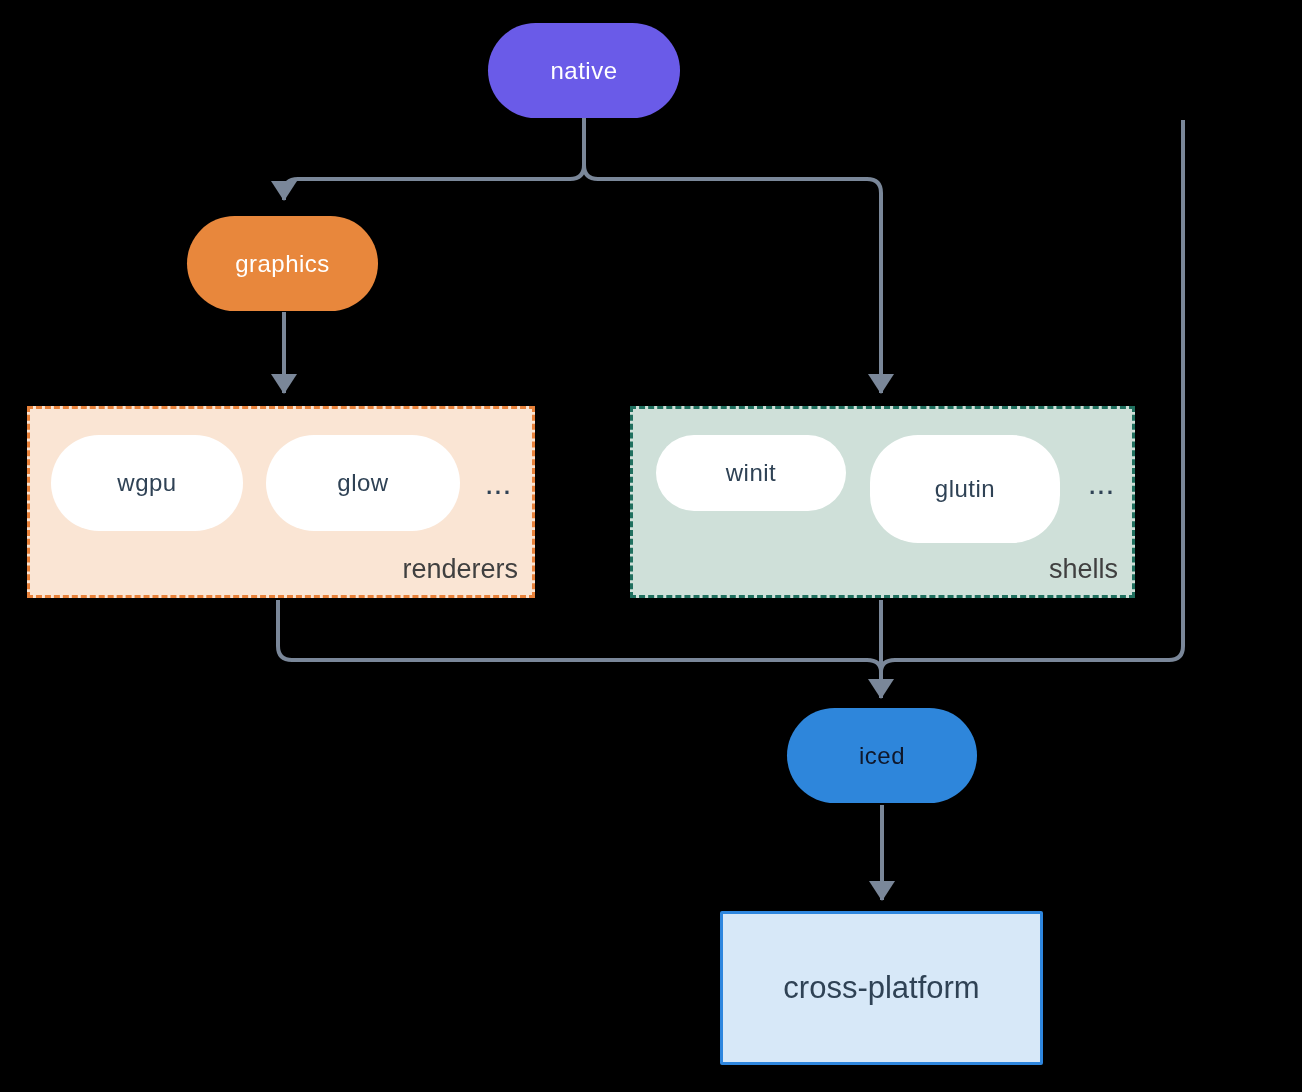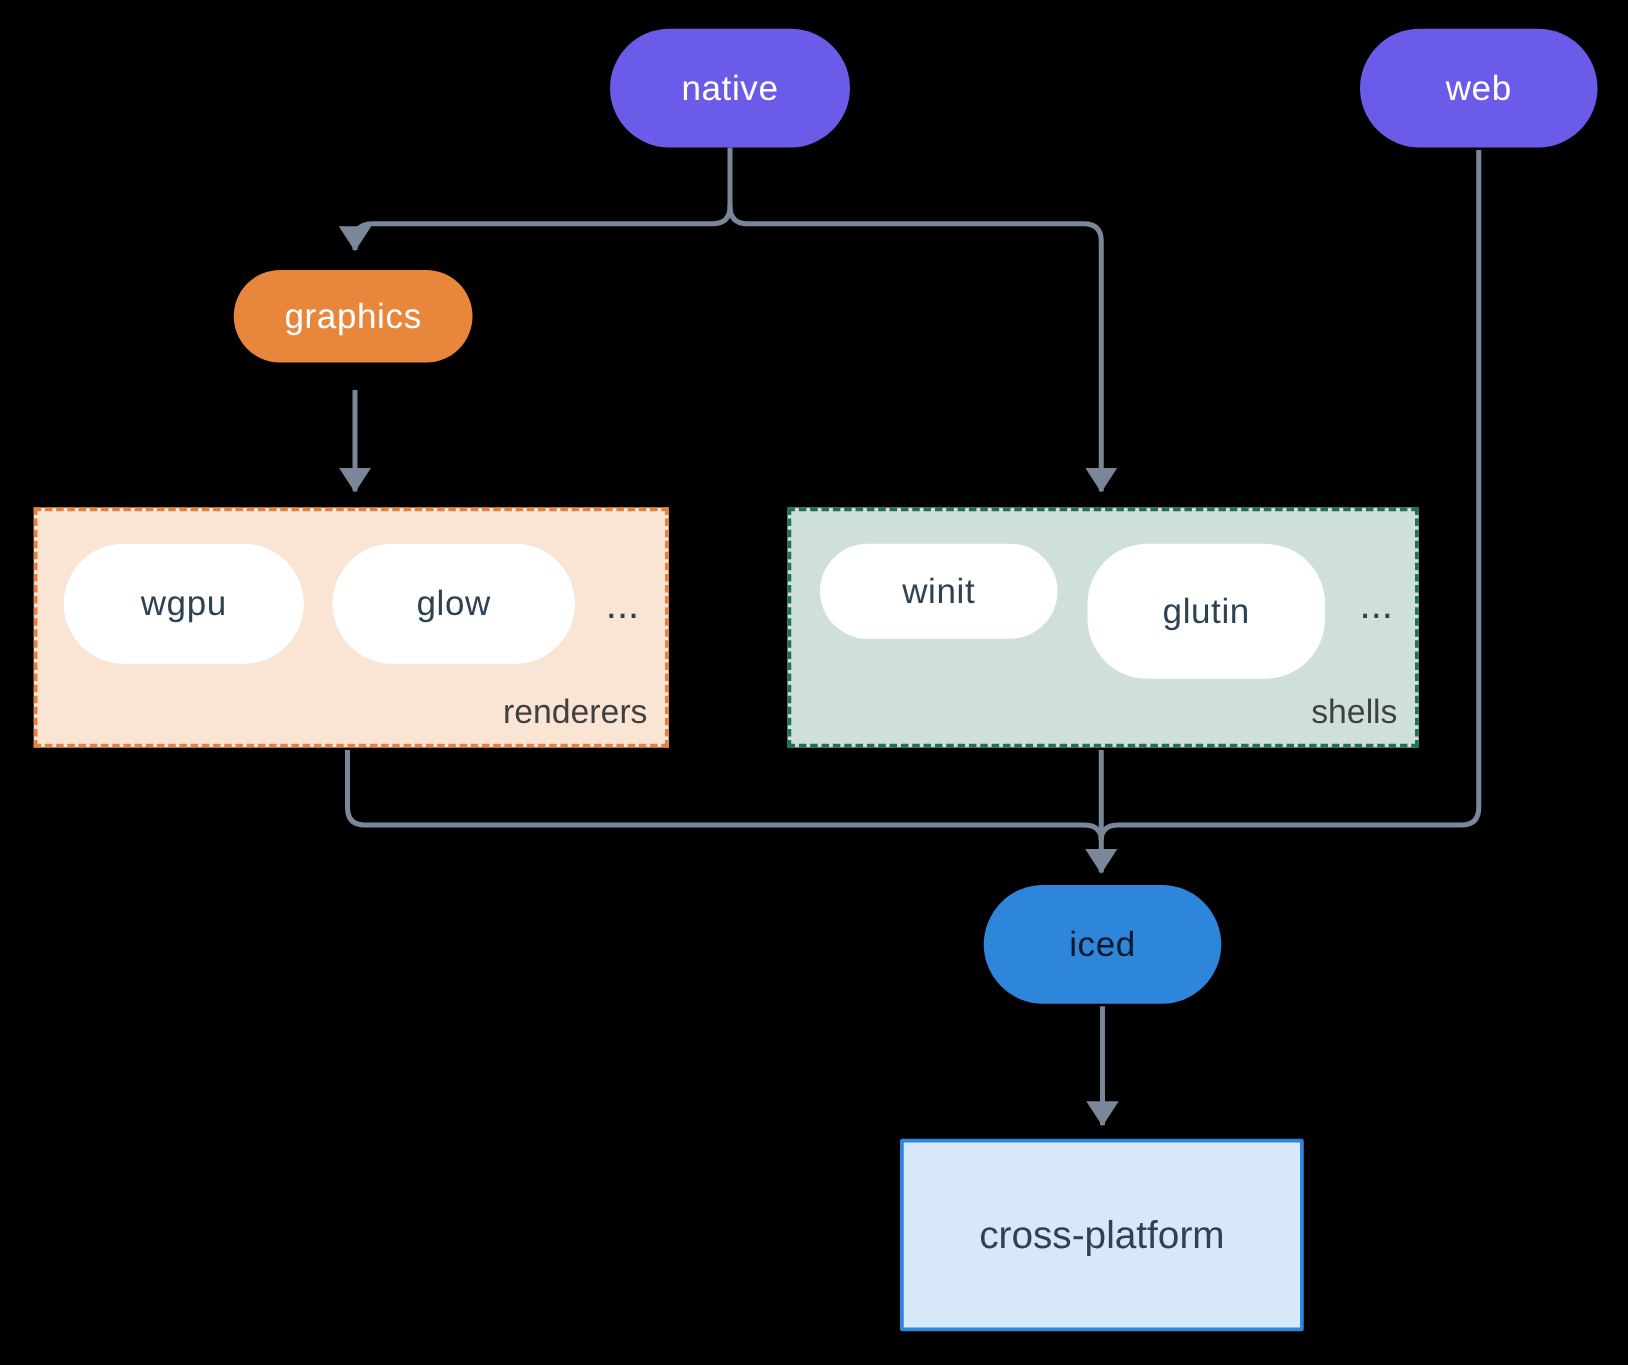"native" .pill { font-size: 28px -> 24px }
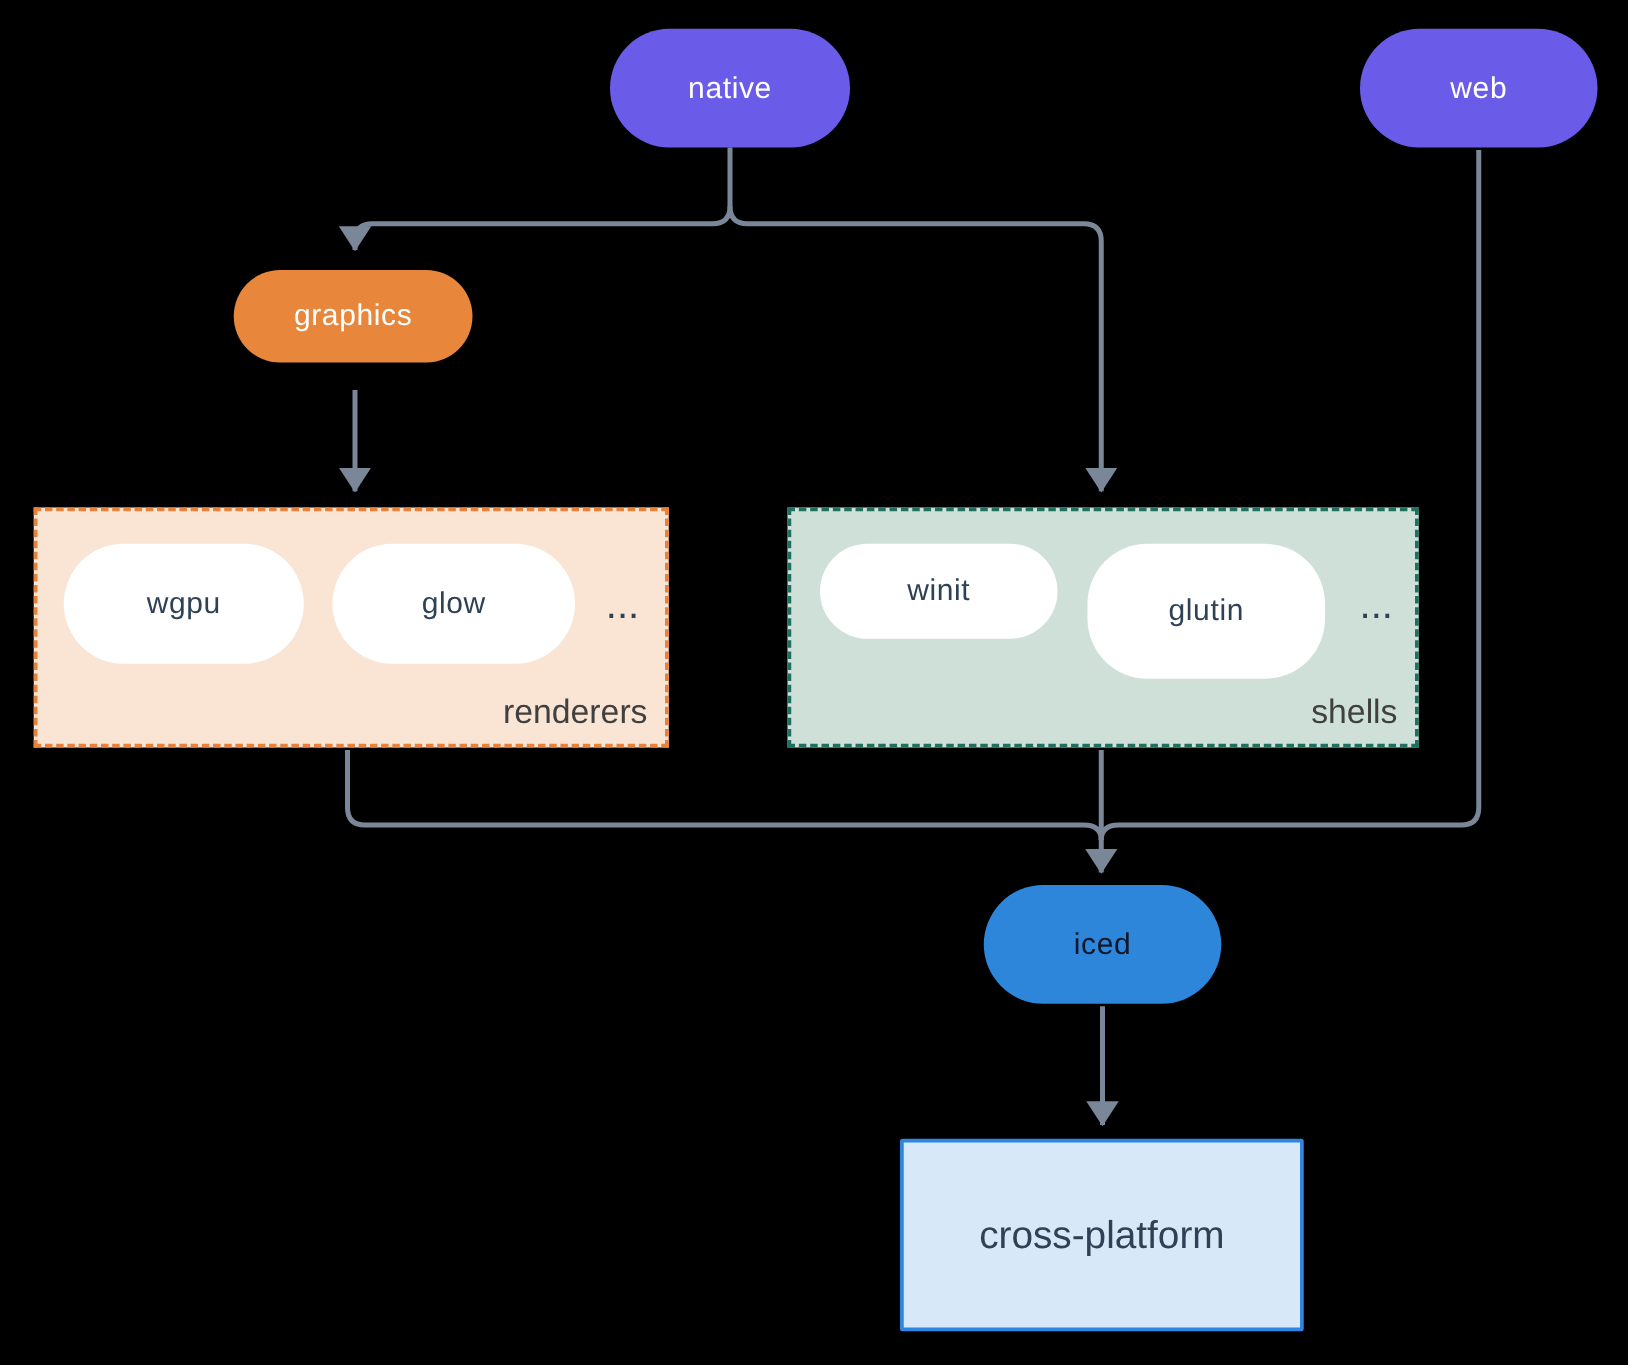"web" div.pill { html: <div>web</div> -> none }
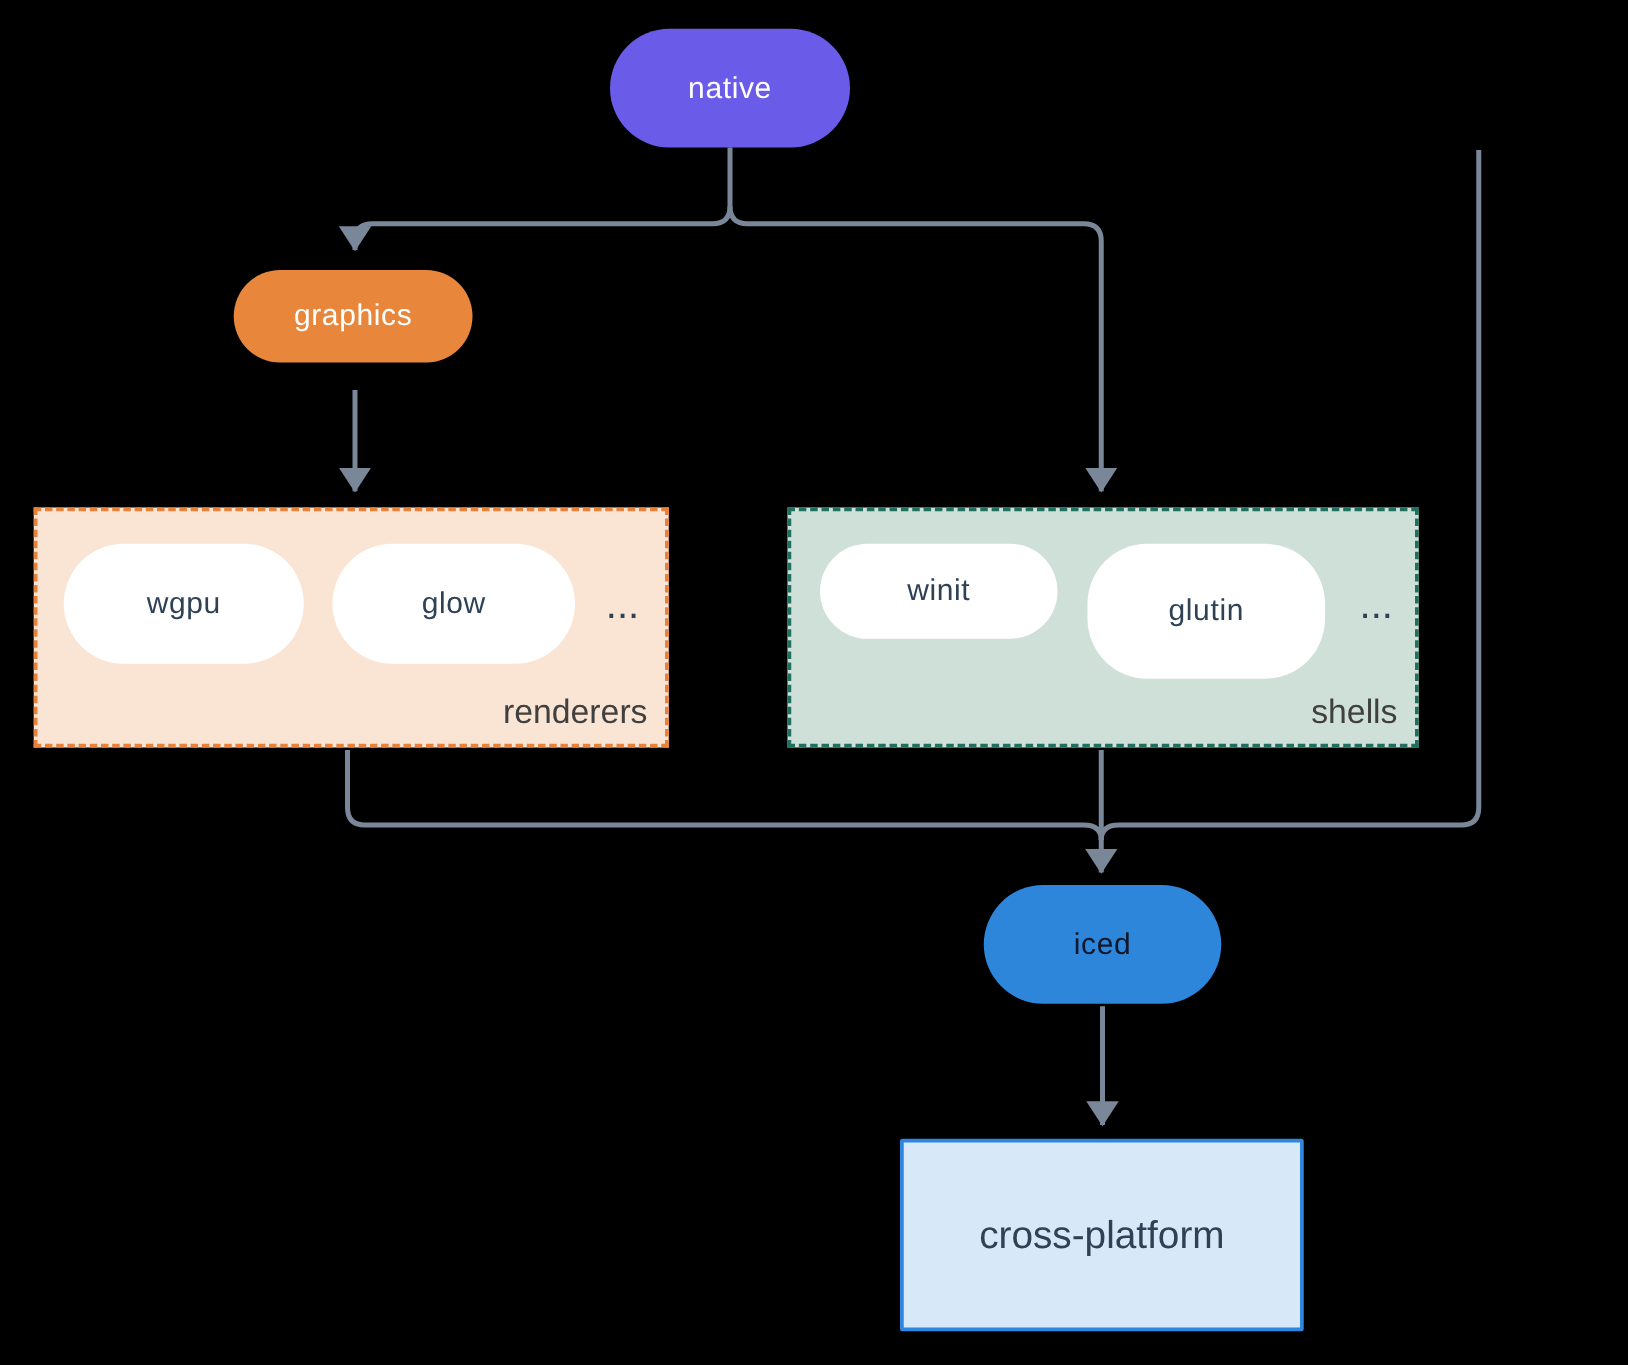"graphics" div.pill { height: 74px -> 95px }
